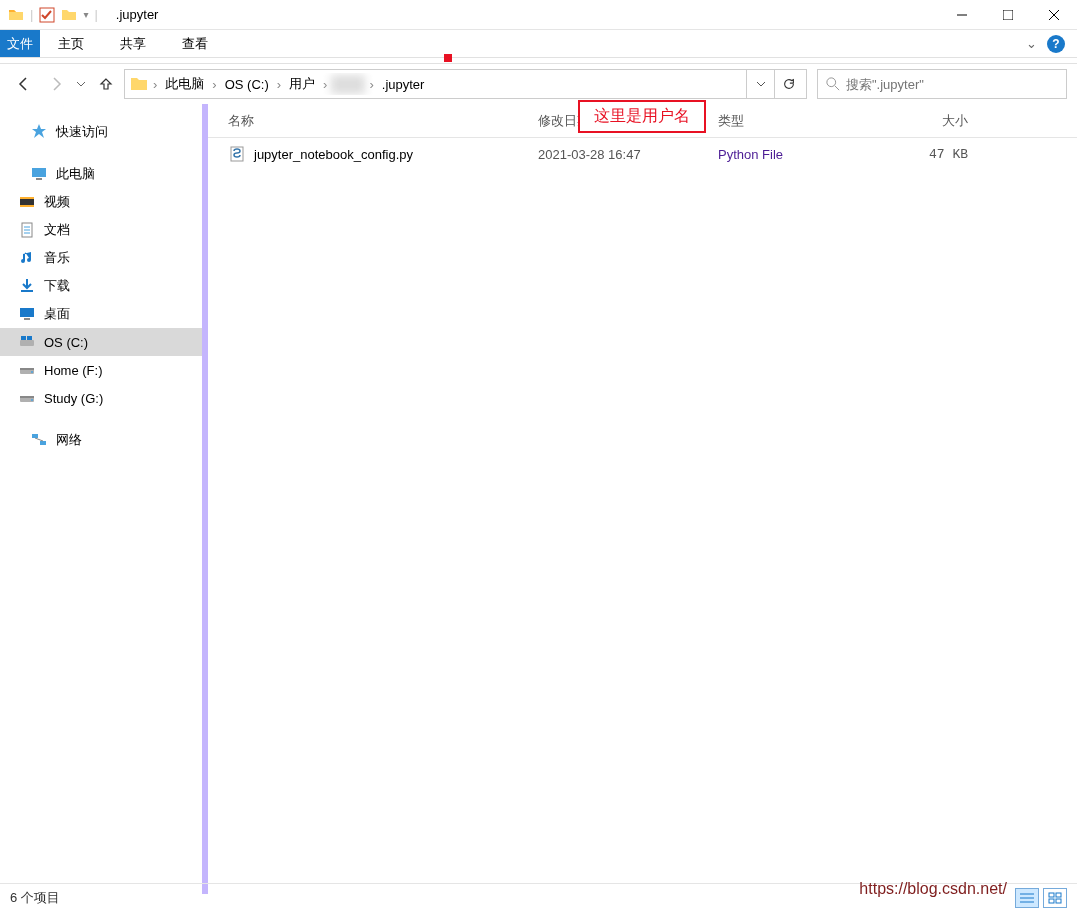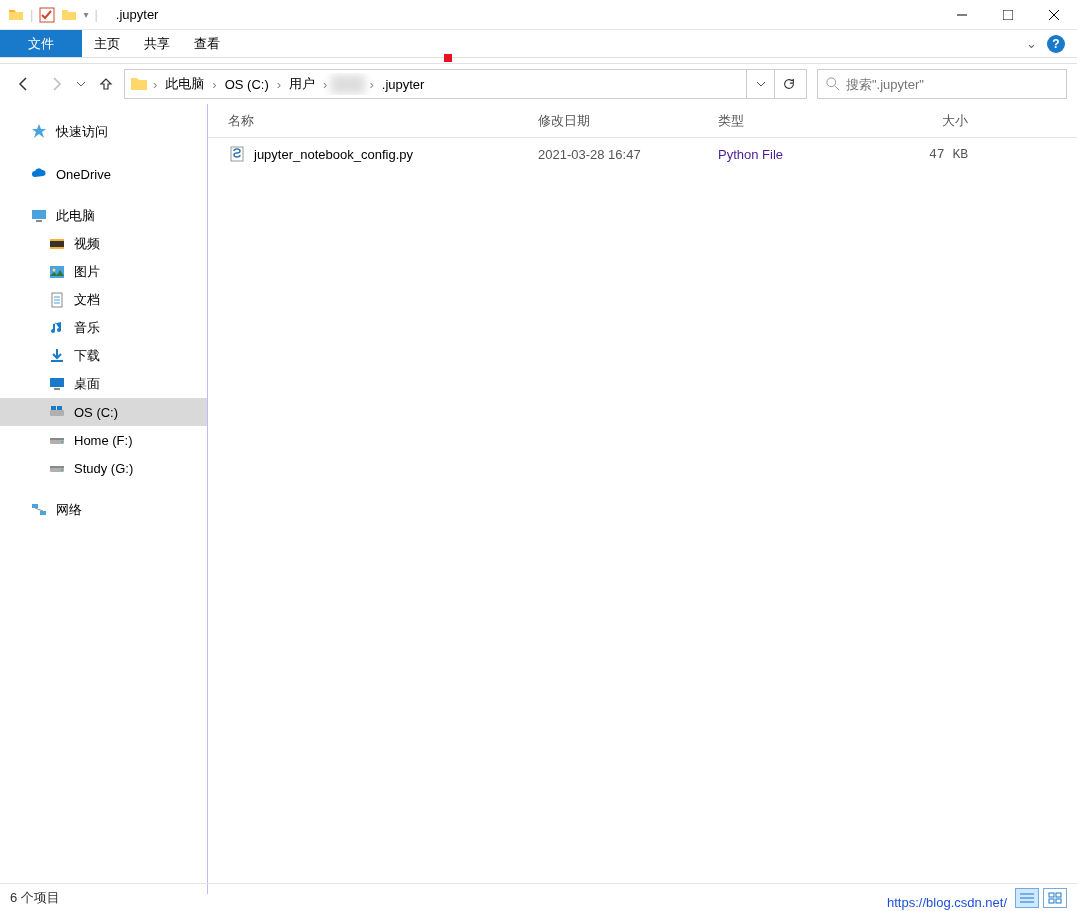"文件" .ribbon-tab.file { padding: 0 28px -> 0 7px }
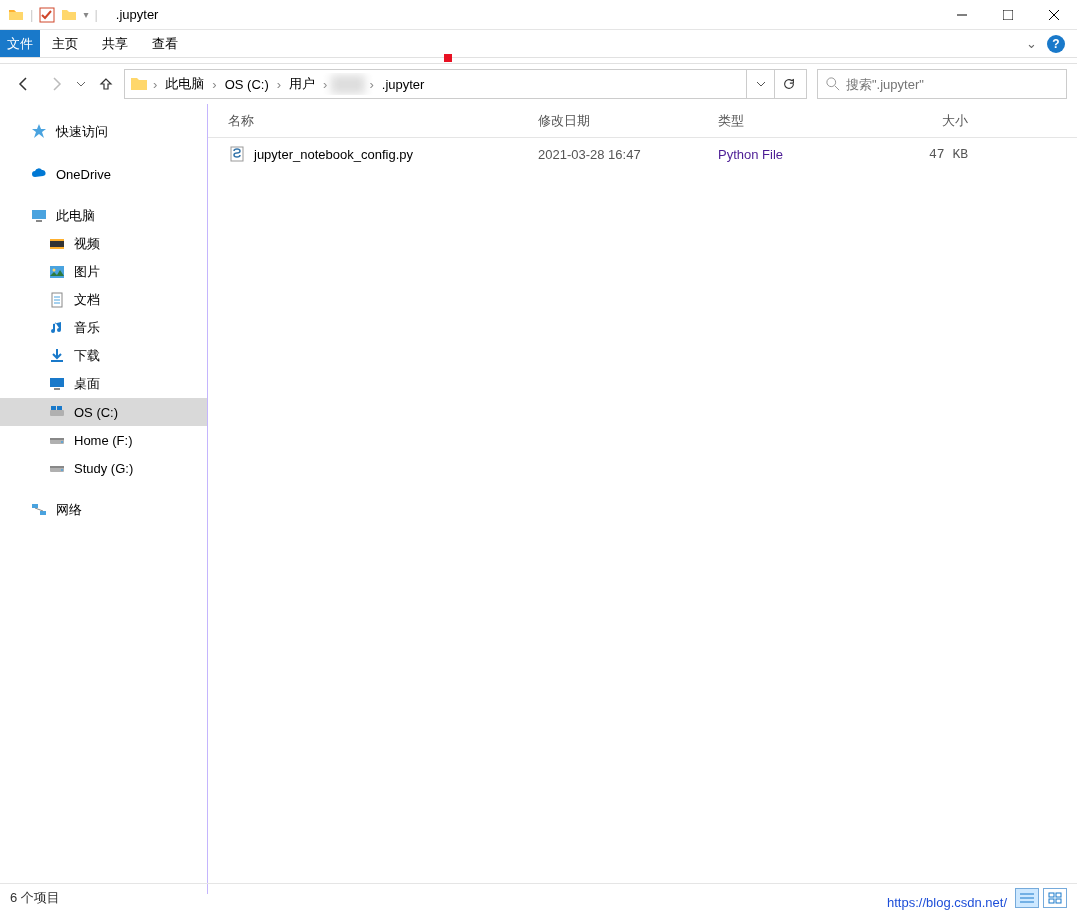"主页" .ribbon-tab { padding: 0 12px -> 0 18px }
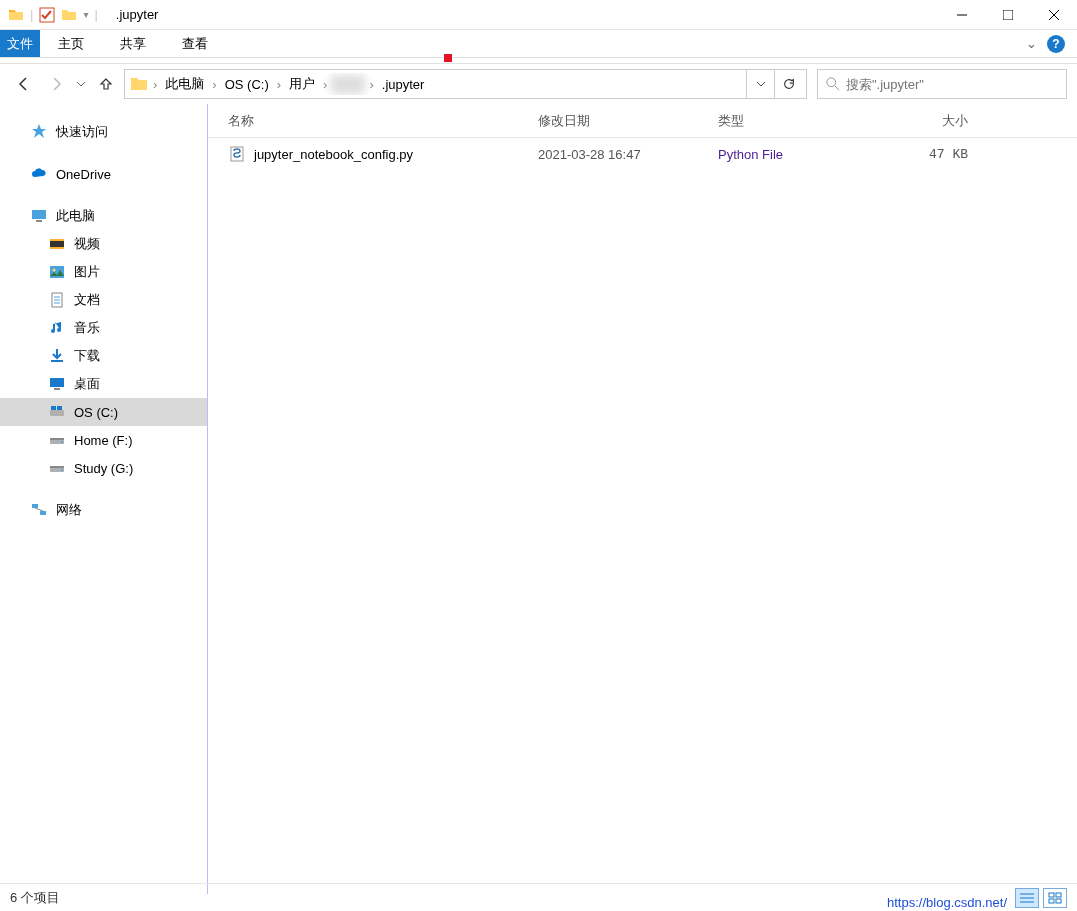"这里是用户名" div.annotation { html: none -> <div>这里是用户名</div> }
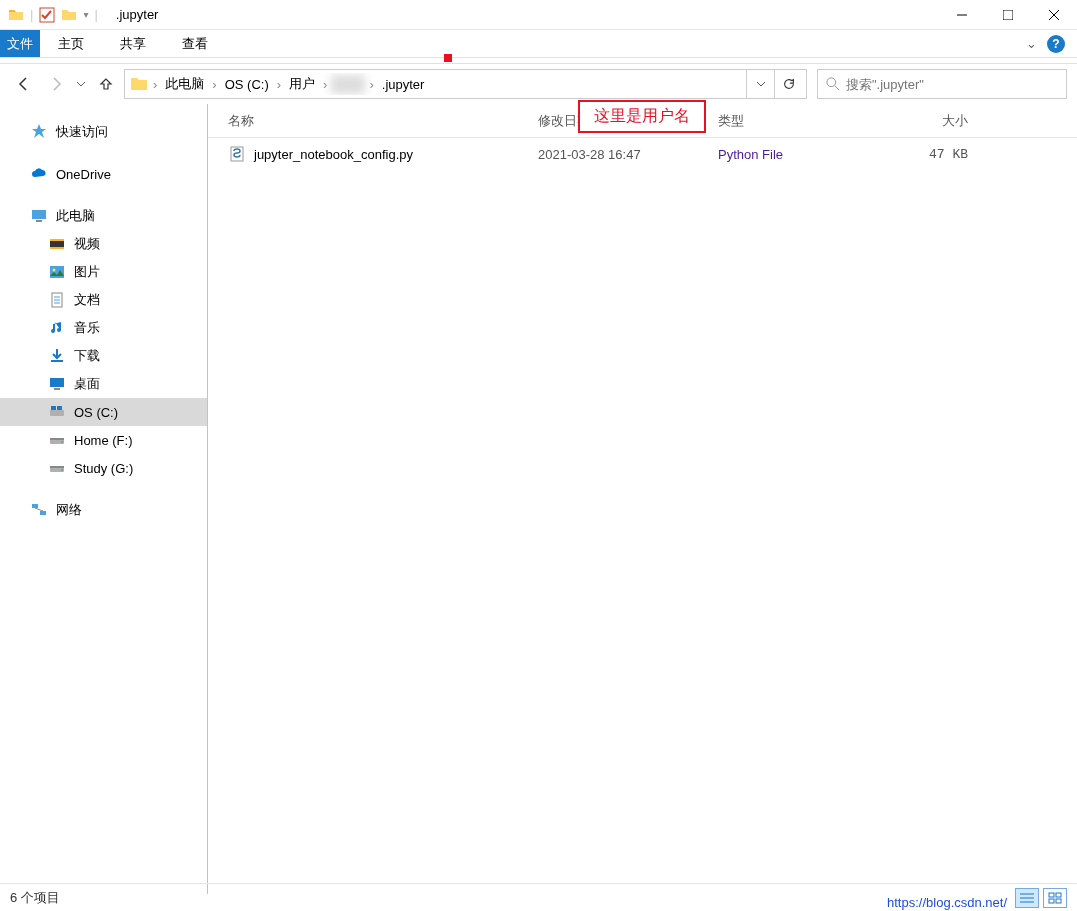"快速访问" .sidebar { border-right: 1px solid #c4b5fd -> 6px solid #c4b5fd }
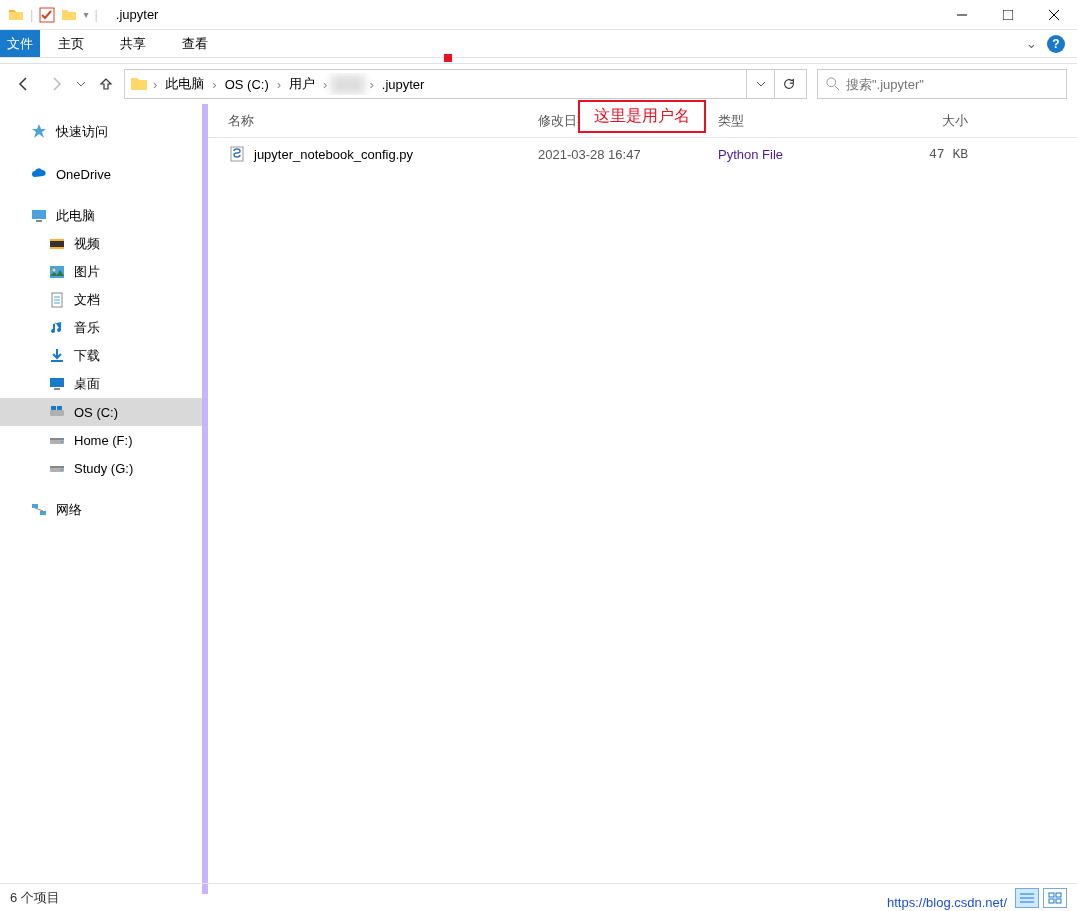"OneDrive" div.nav-group { html: <div> <div> <span> <svg> <path></path> </svg> </span> <span>OneDrive</span> </div> </div> -> none }
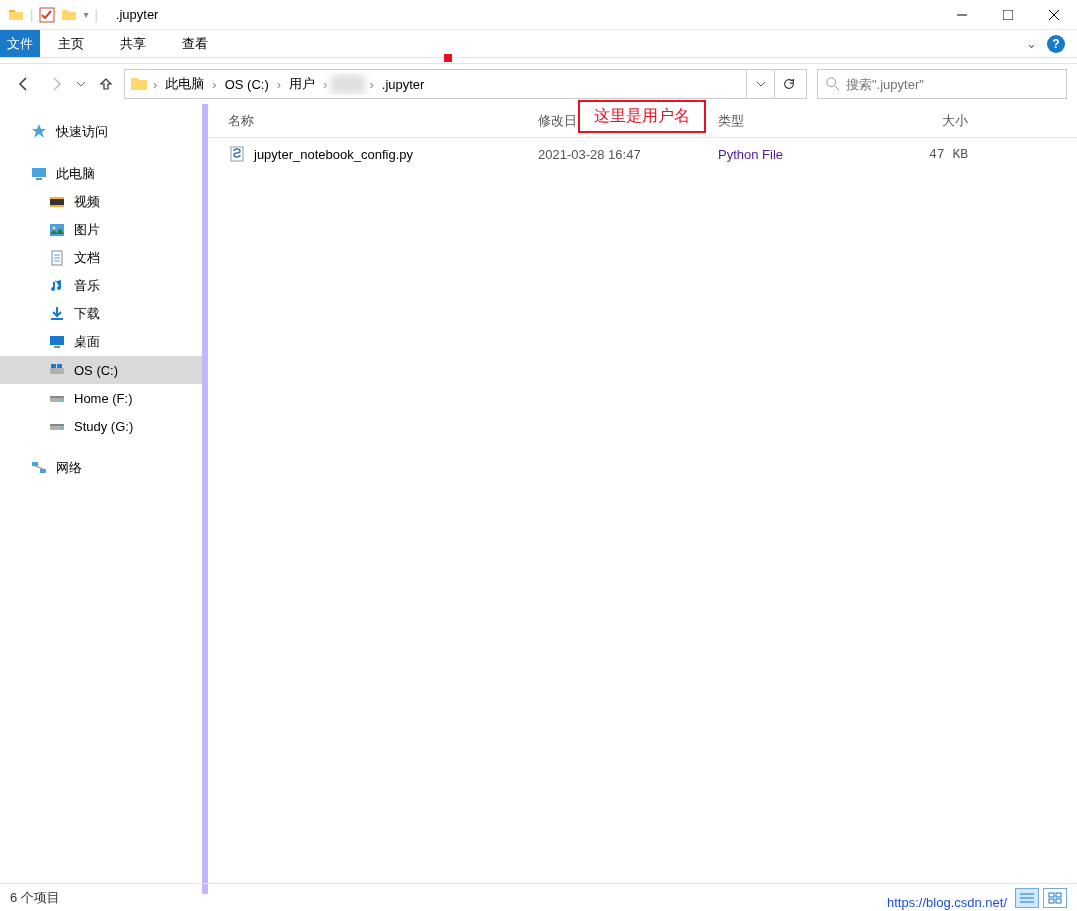"视频" .nav-item.sub { padding-left: 48px -> 18px }
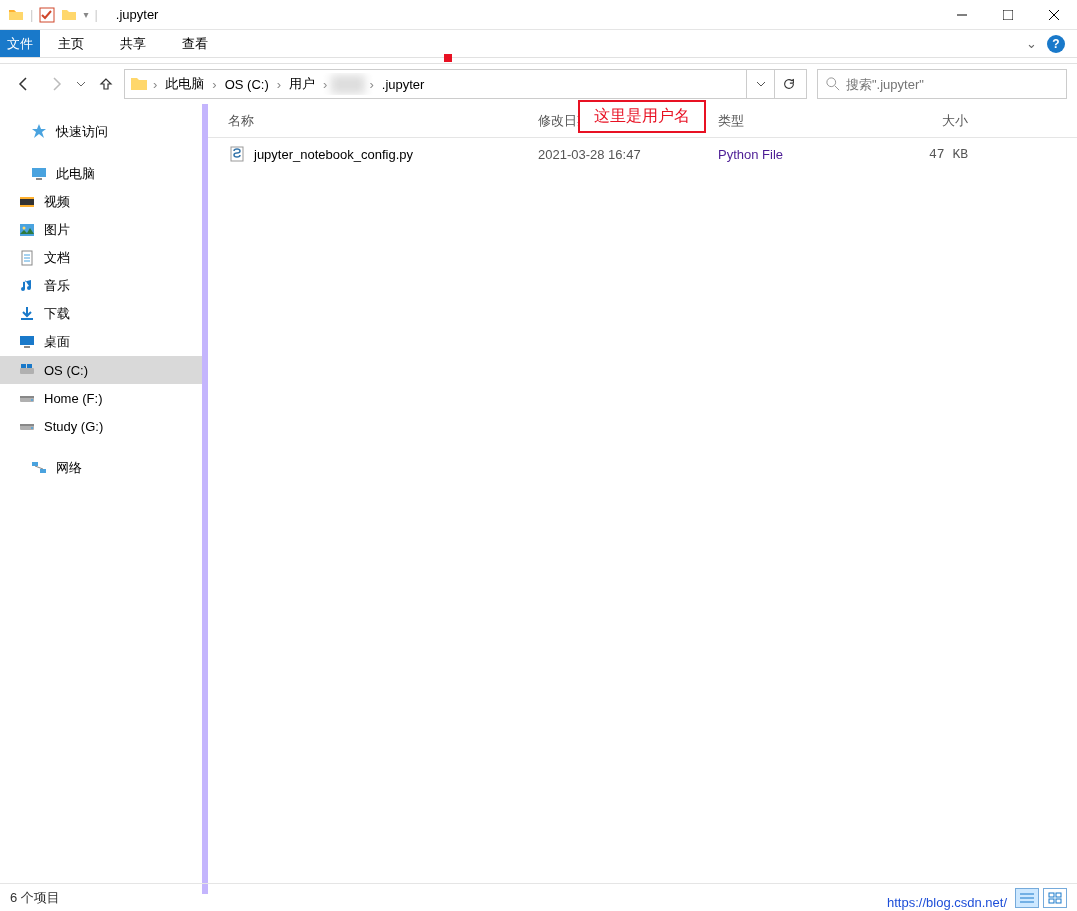"图片" div.nav-item { html: <div> <span> <svg> <rect></rect> <circle></circle> <path></path> </svg> </span> <span>图片</span> </div> -> none }
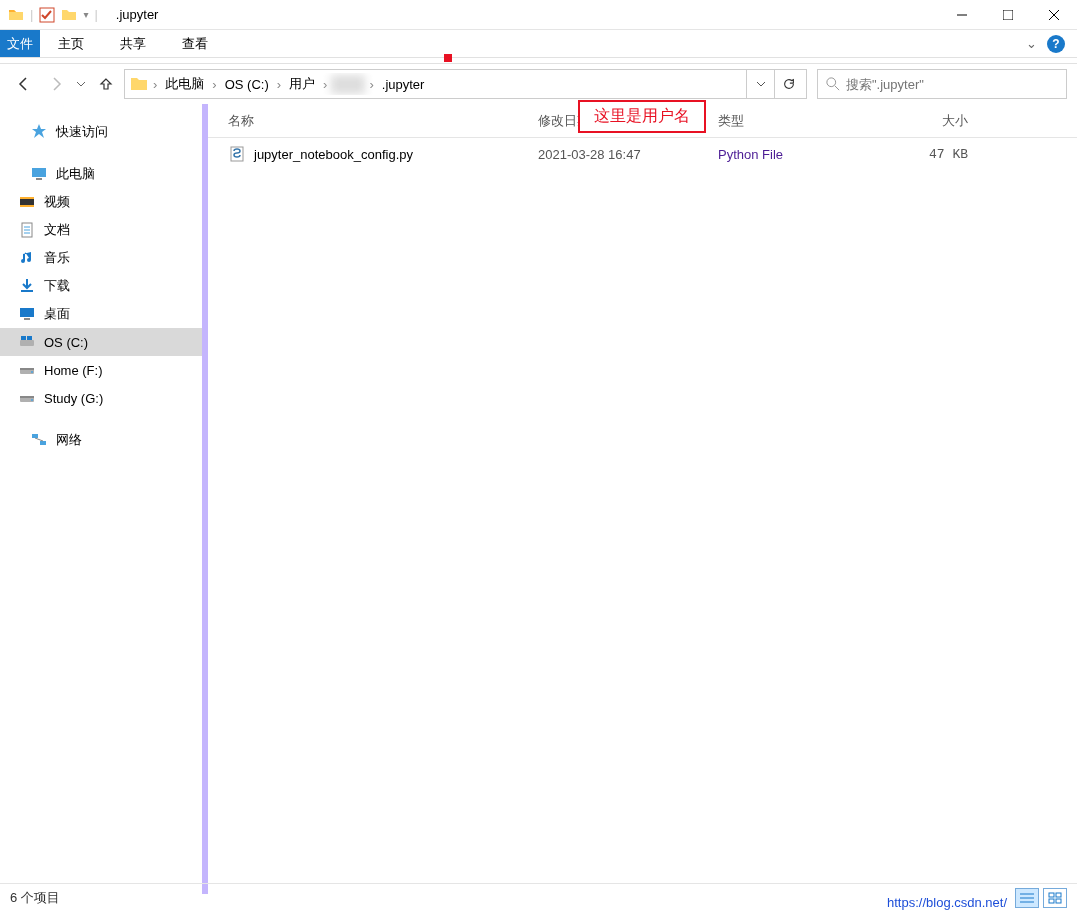"https://blog.csdn.net/" .watermark { bottom: 1px -> 13px; color: #1d4ed8 -> #7f1d1d; font-size: 13px -> 16px }
